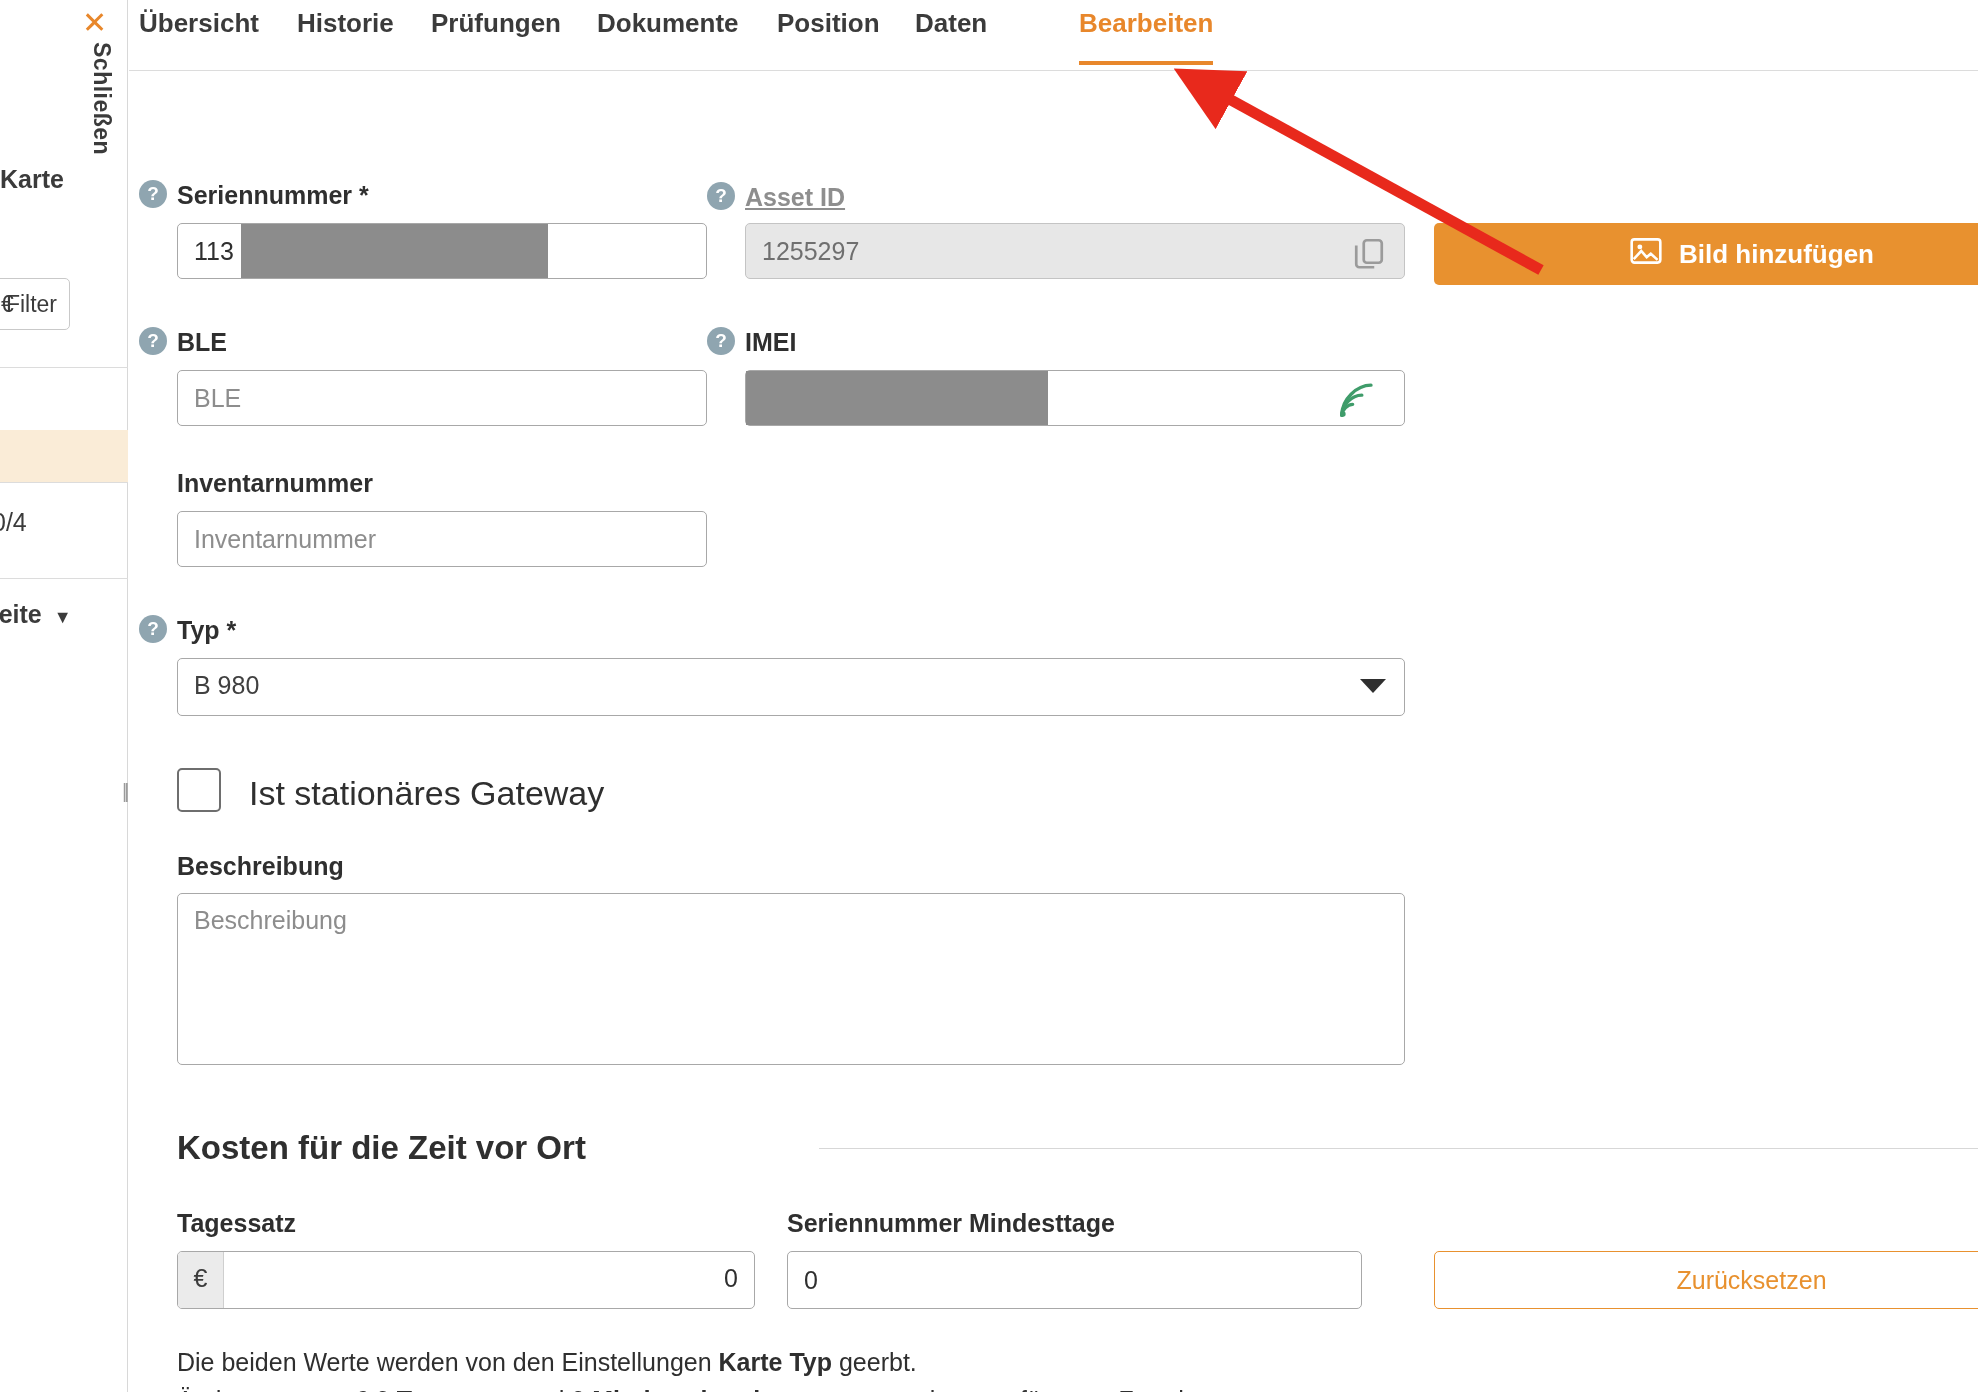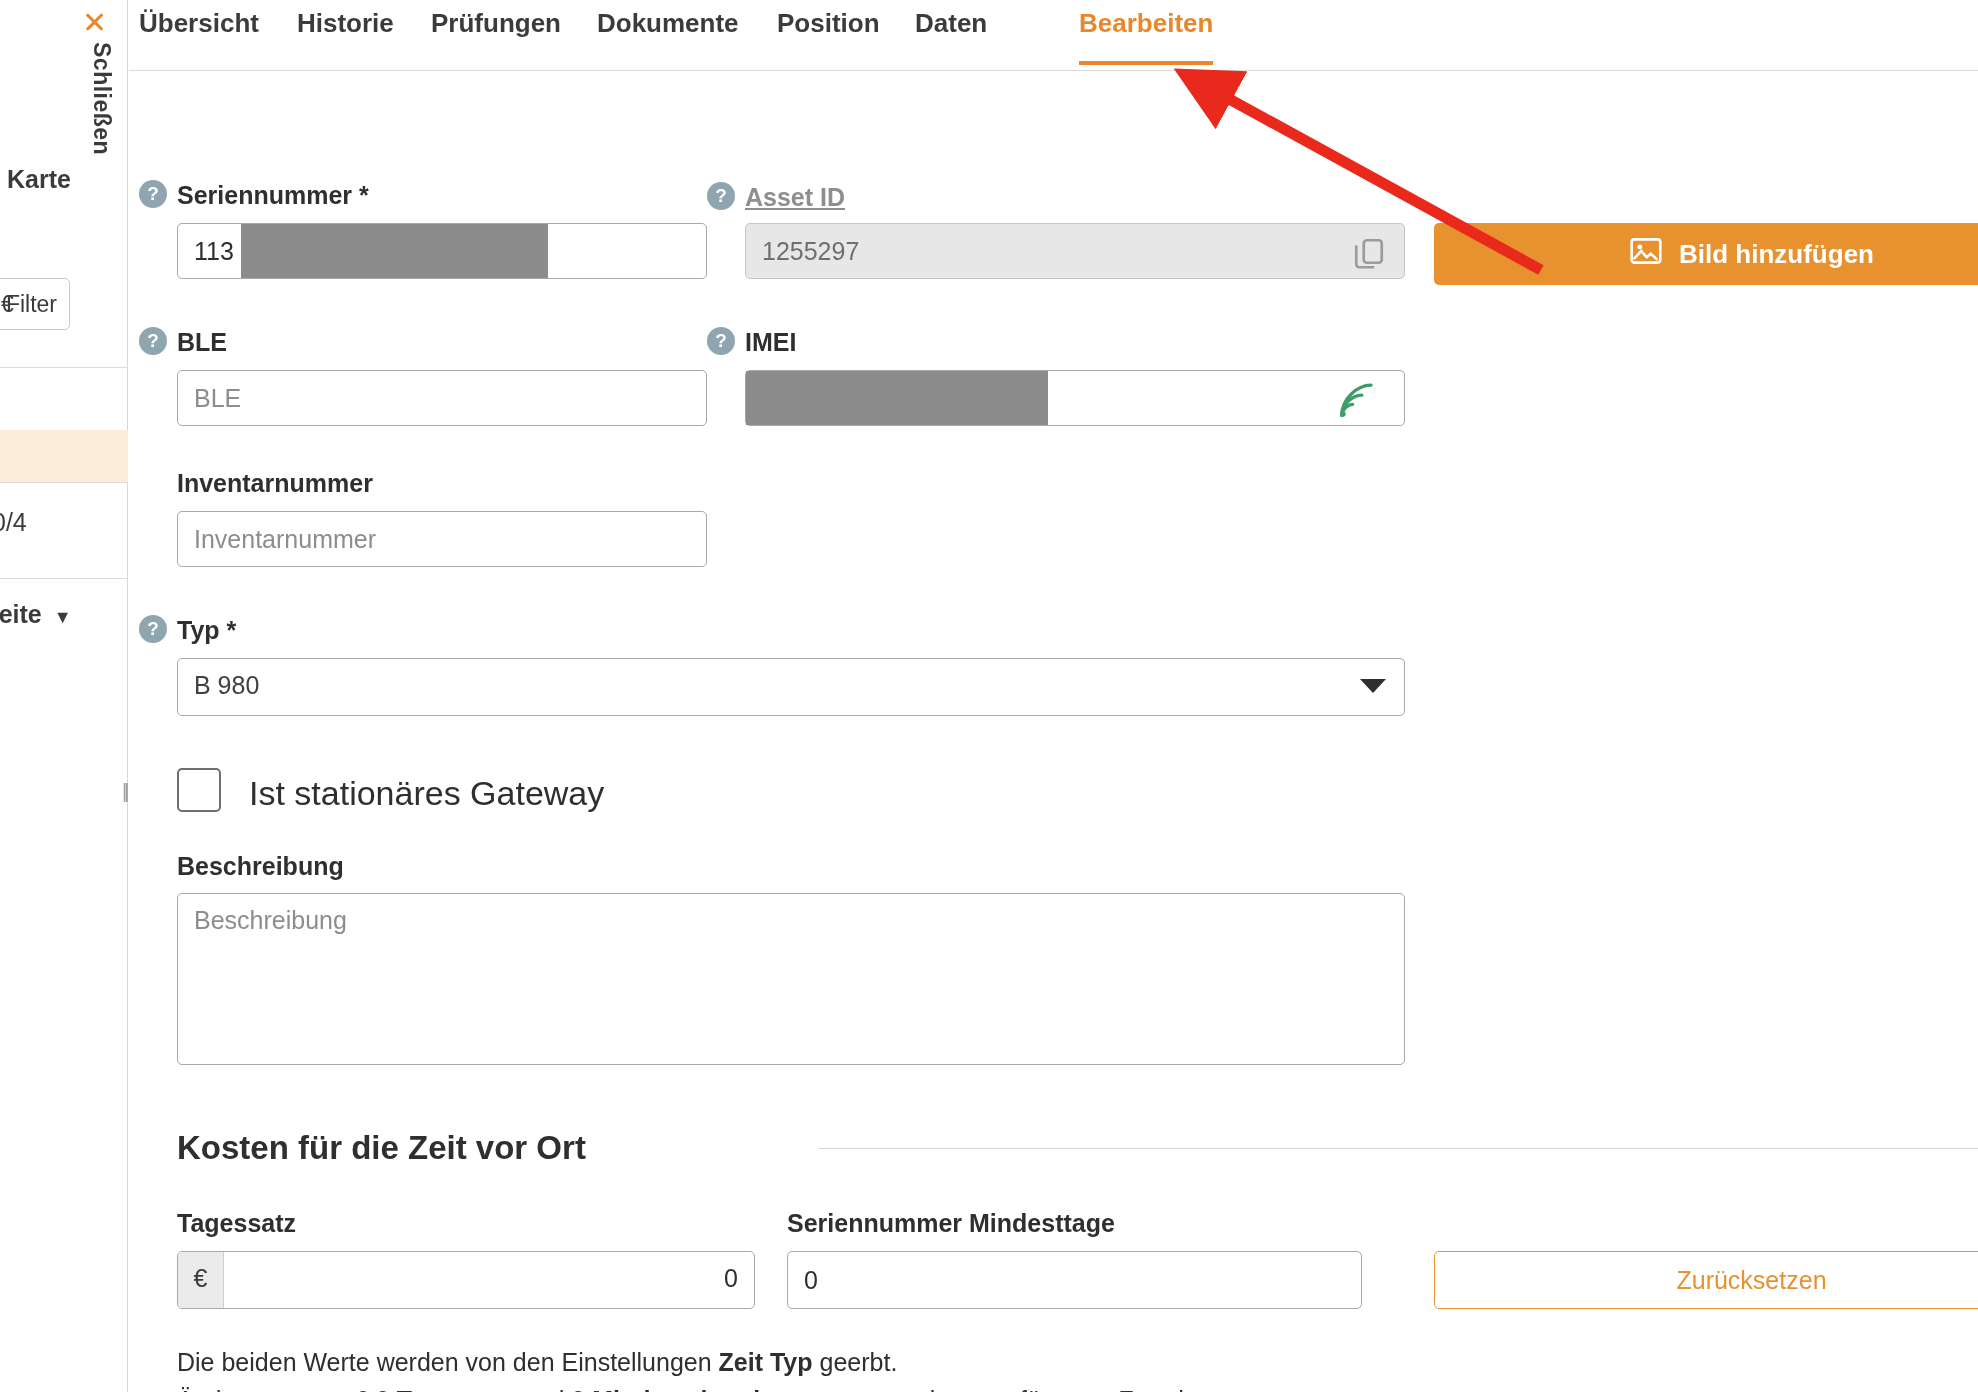"Karte" #left-strip .karte-label { padding-left: 7px -> none }
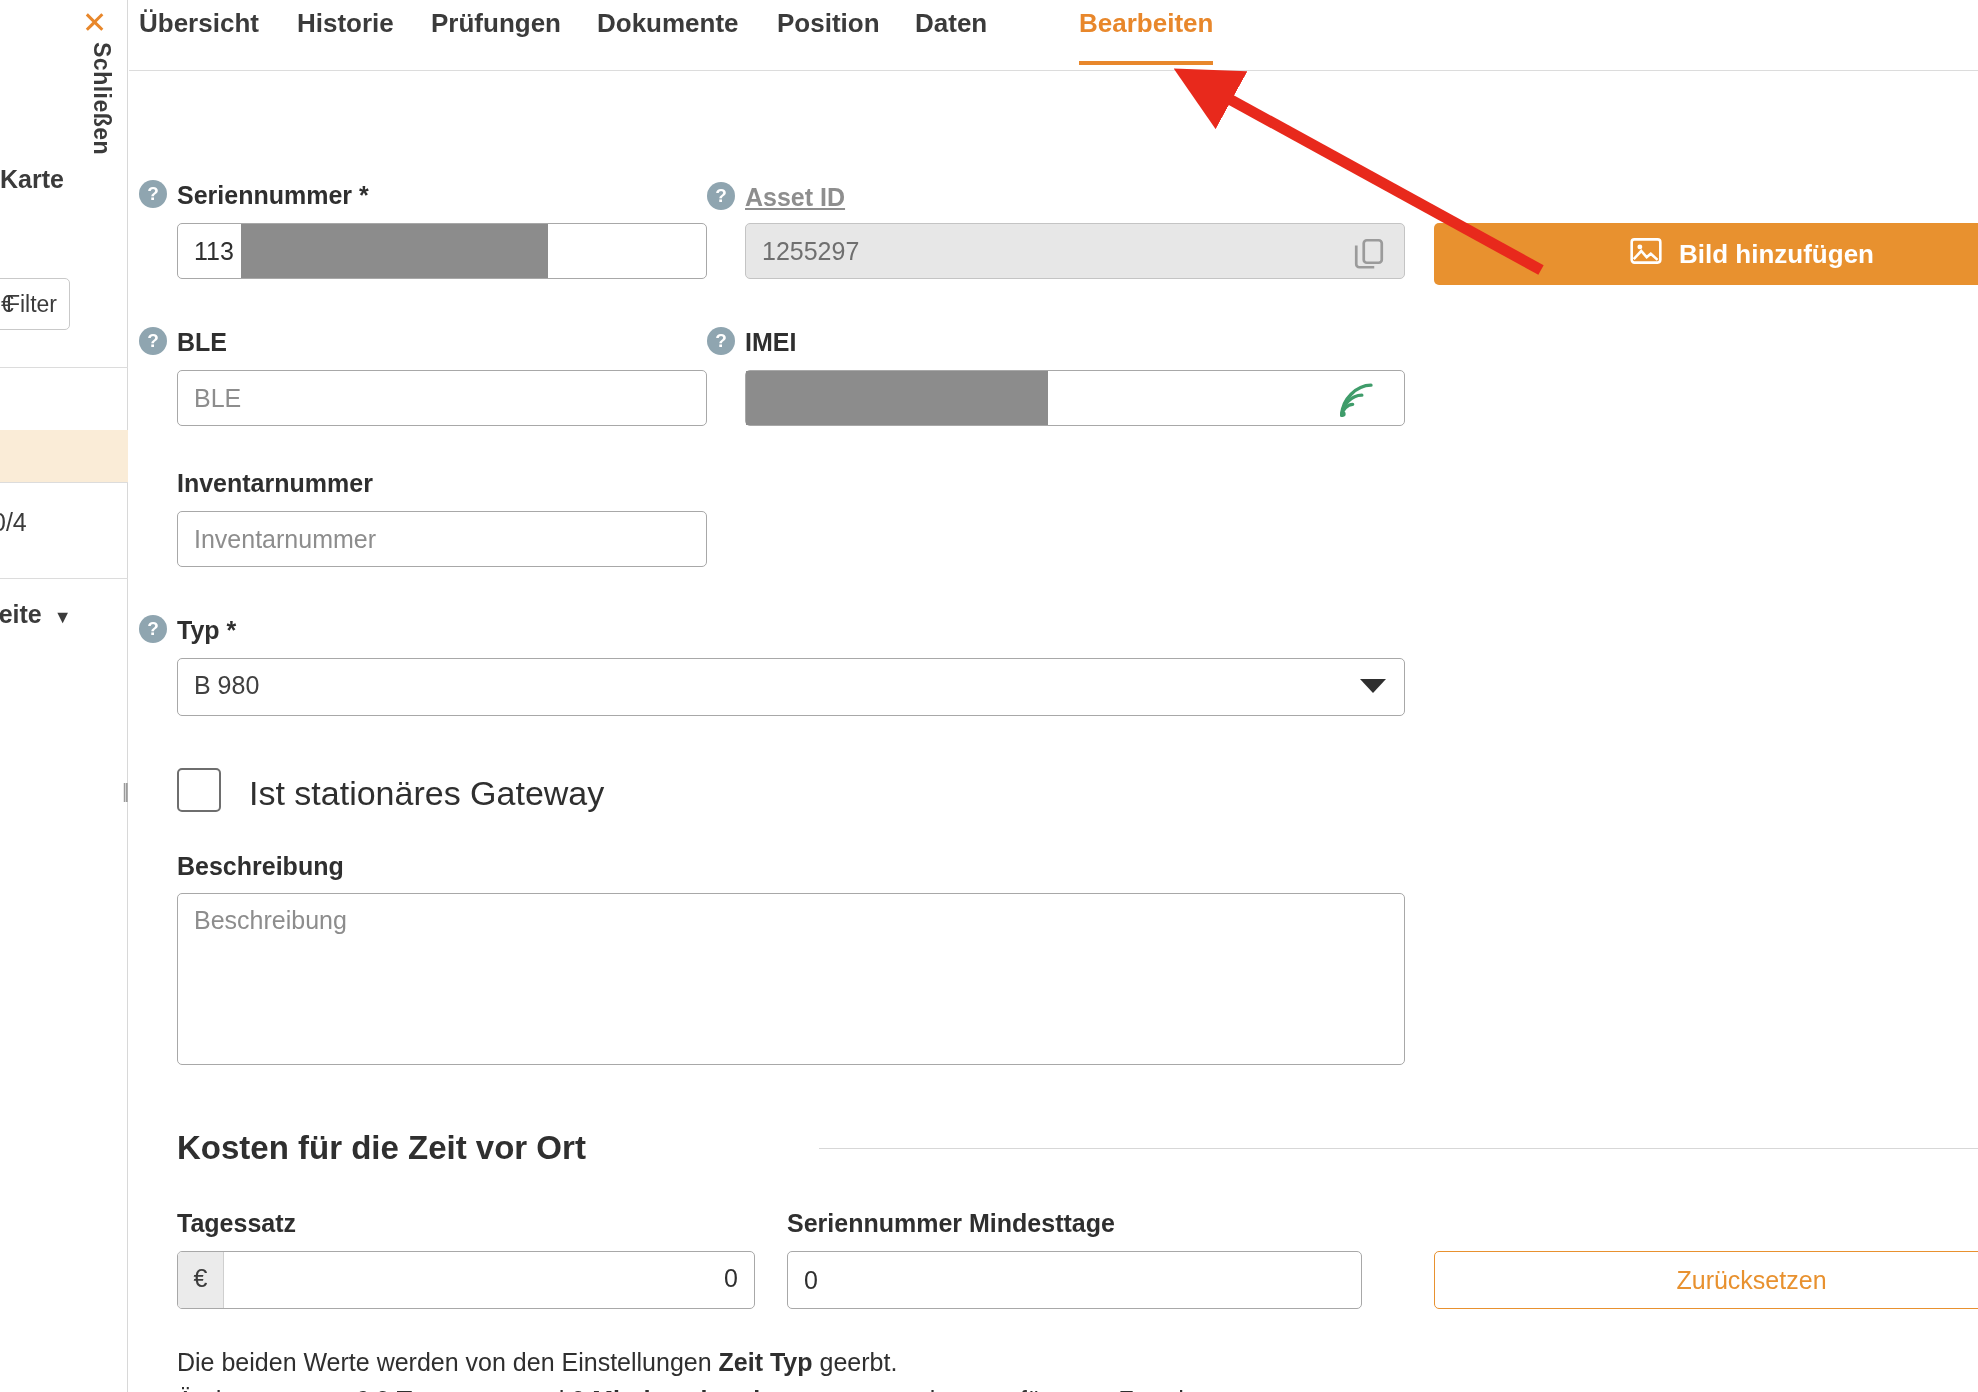"Zeit Typ" b { text: Zeit -> Karte }
